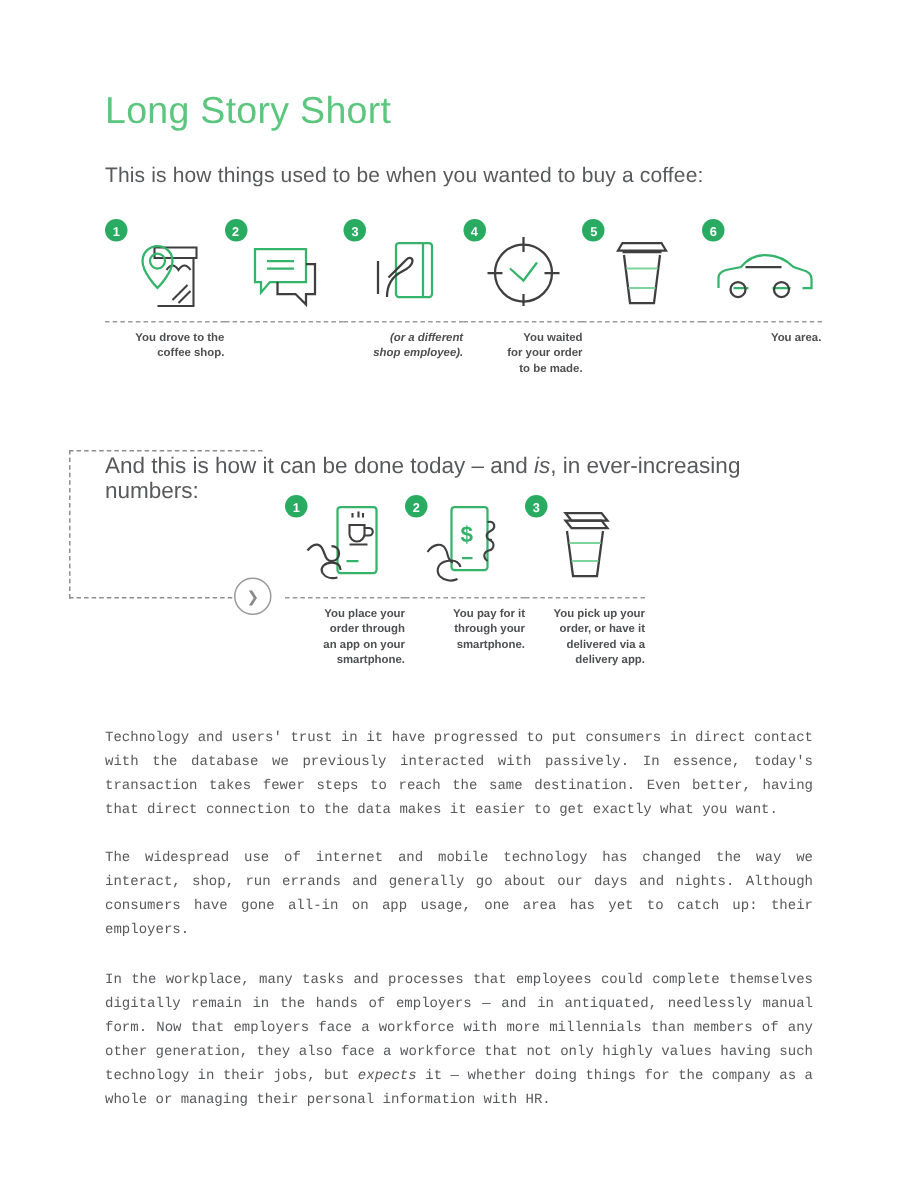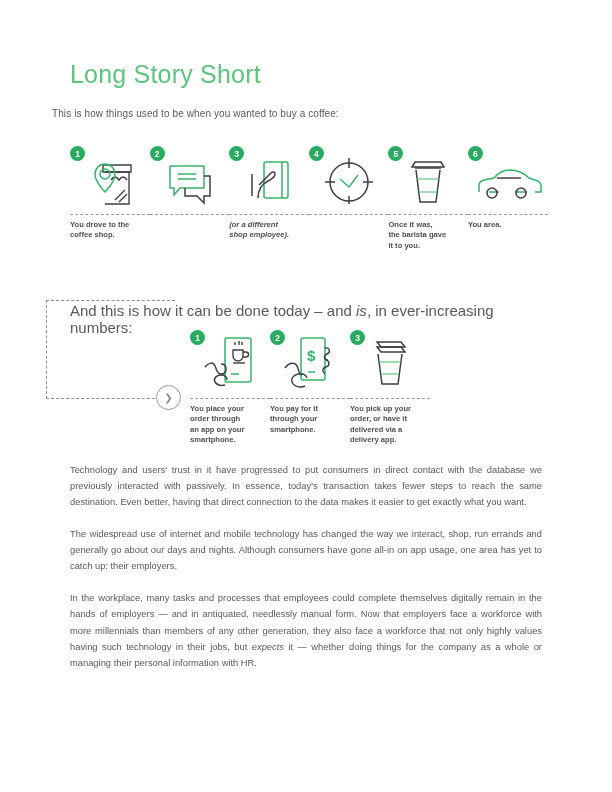"This is how things used" .intro { font-size: 10px -> 14px; left: 52px -> 70px }
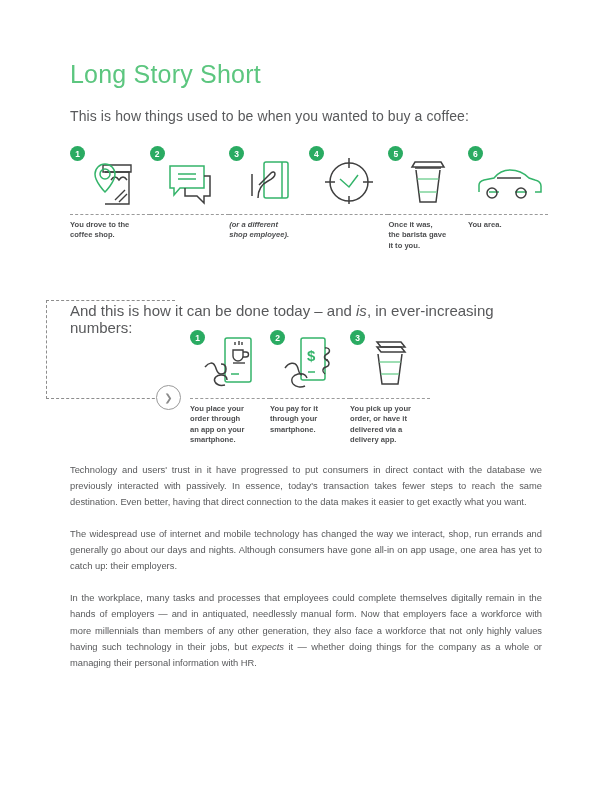"You drove to the" .cap { text-align: left -> right }
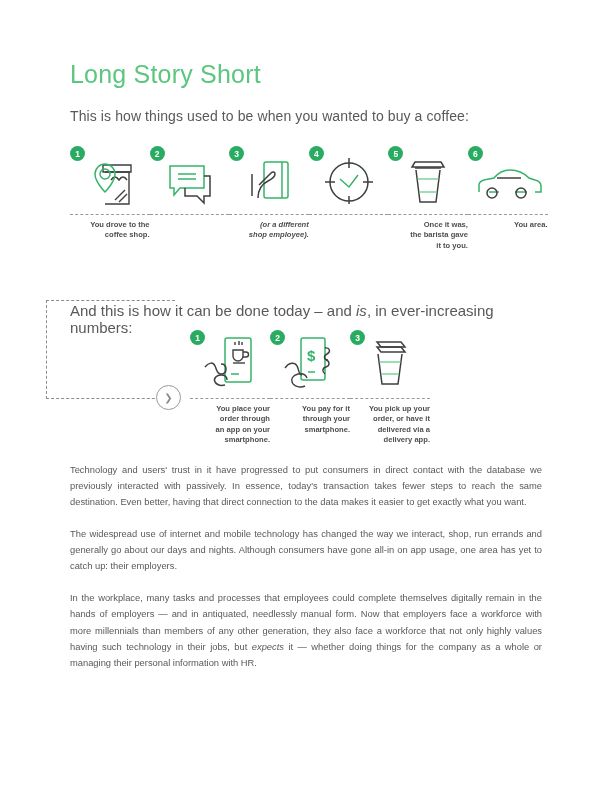"You waited" div.cap { html: none -> <div>You waited<br>for your order<br>to be made.</div> }
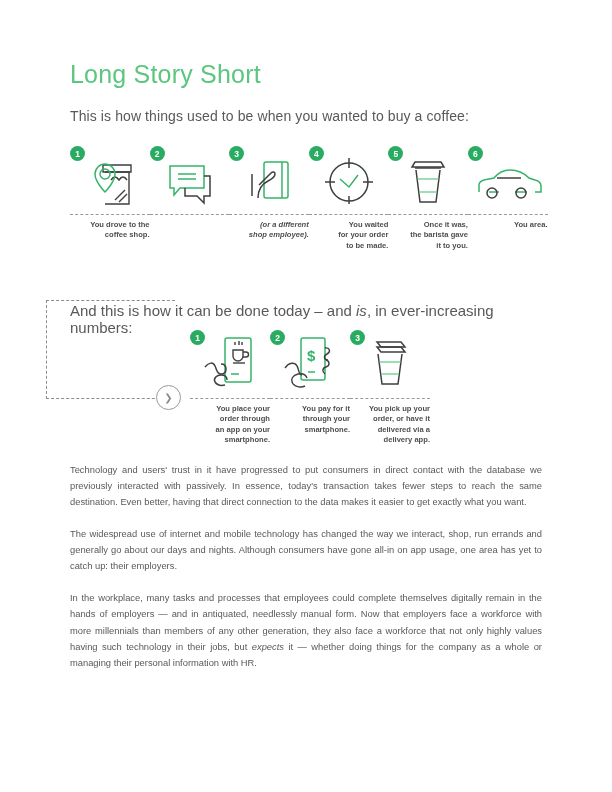"Once it was," div.cap { html: <div>Once it was,<br>the barista gave<br>it to you.</div> -> none }
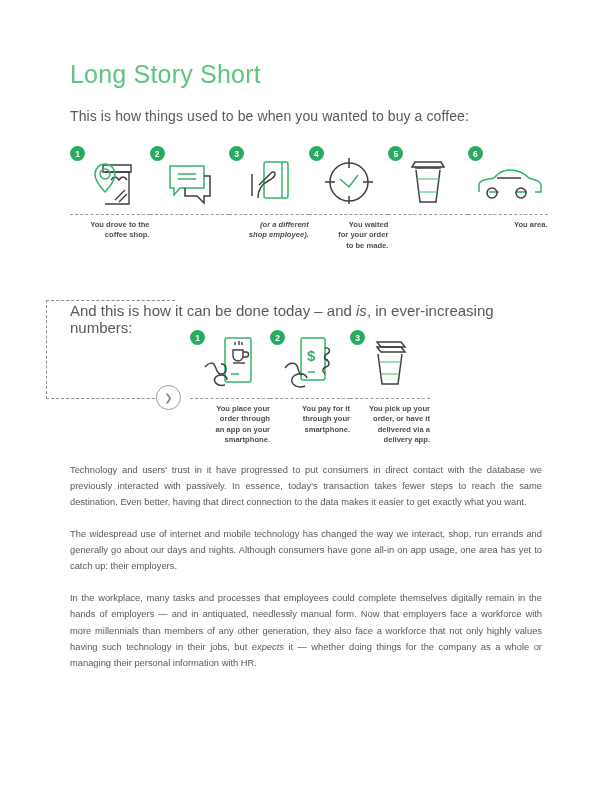"Technology and users' trust in" div.body-copy { font-family: none -> Liberation Mono, monospace; top: 462px -> 484px }
